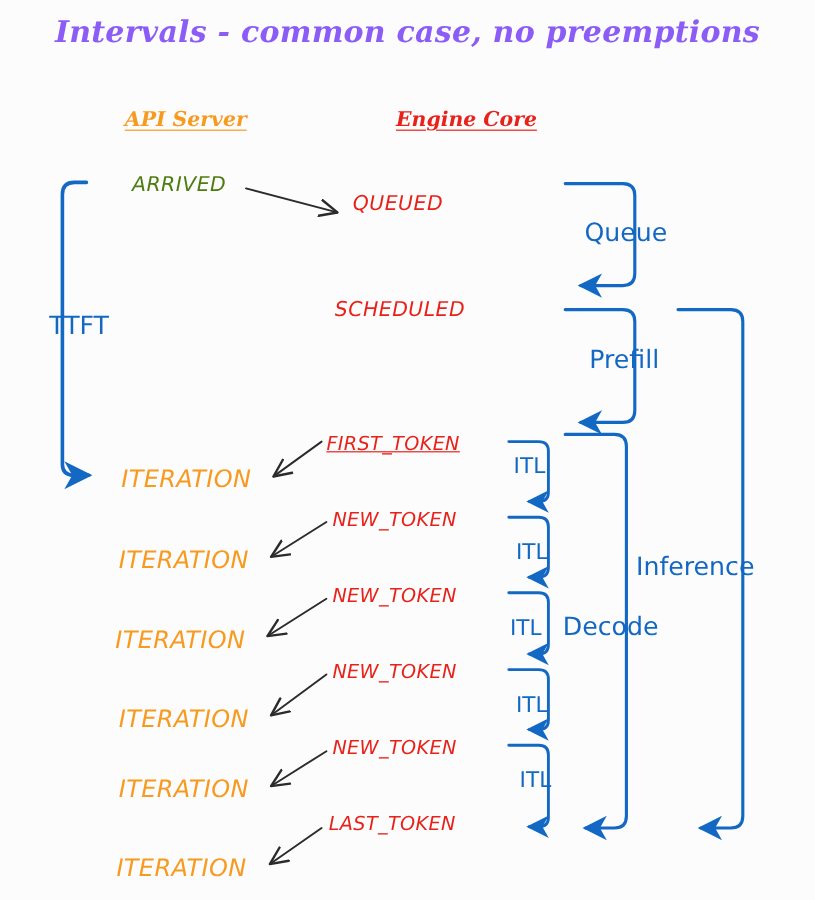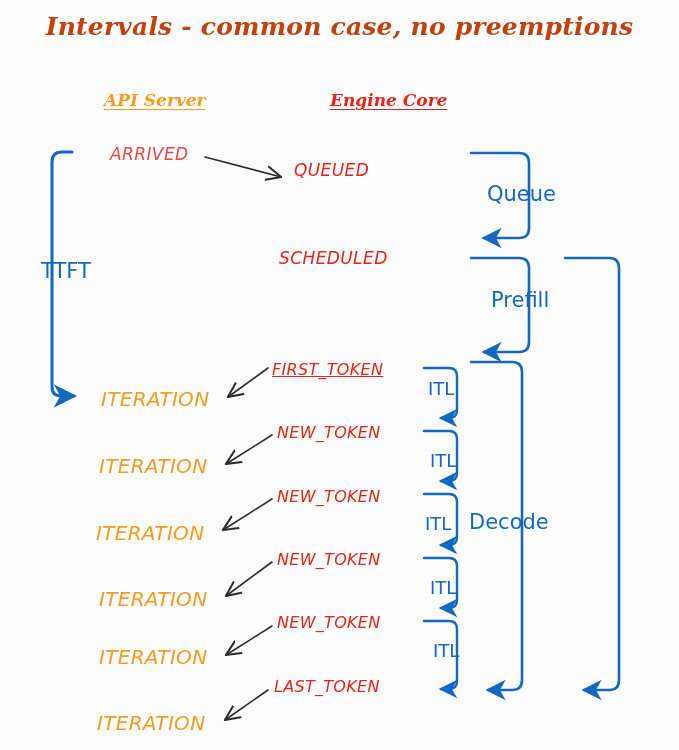"Intervals - common case, no" .title { color: #c2410c -> #8b5cf6 }
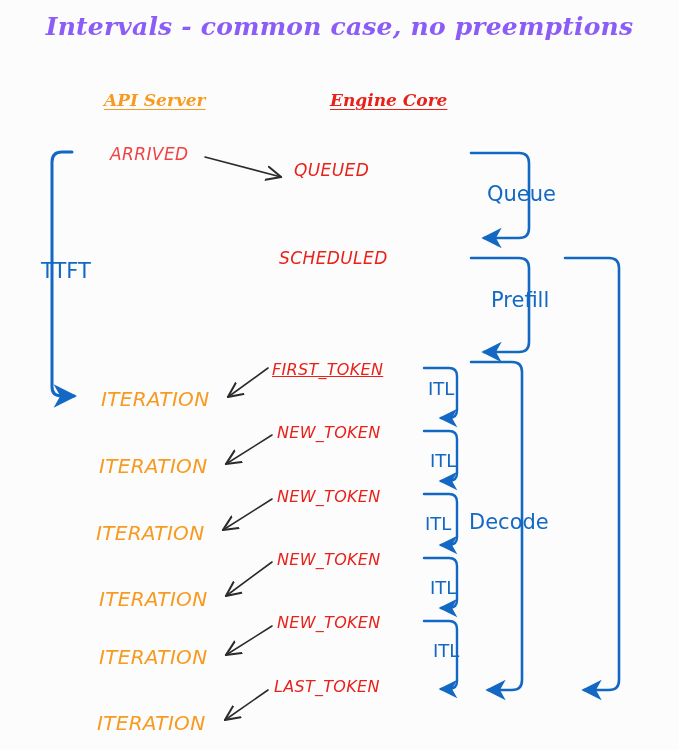"ARRIVED" .state.api { color: #ef4444 -> #4d7c0f }
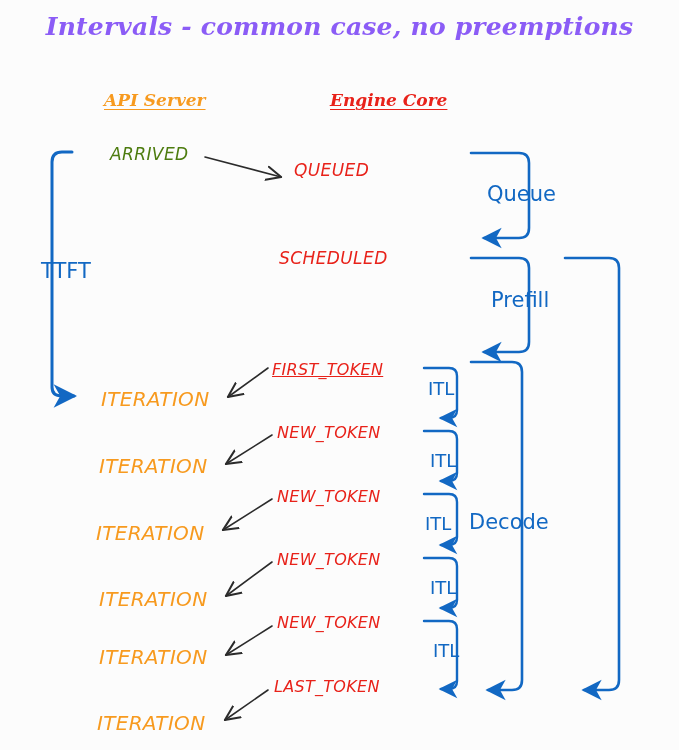"Inference" div.blabel { html: none -> <div>Inference</div> }
